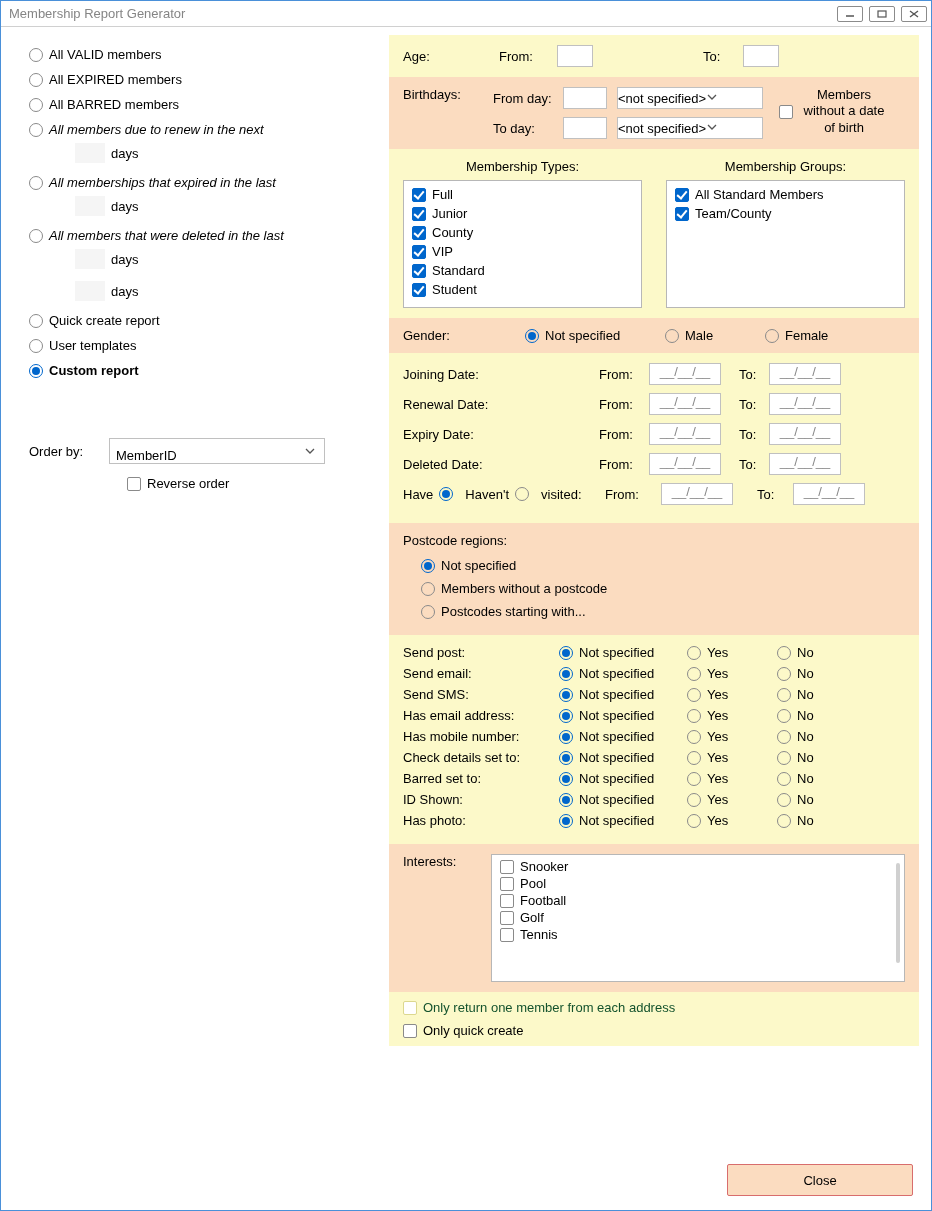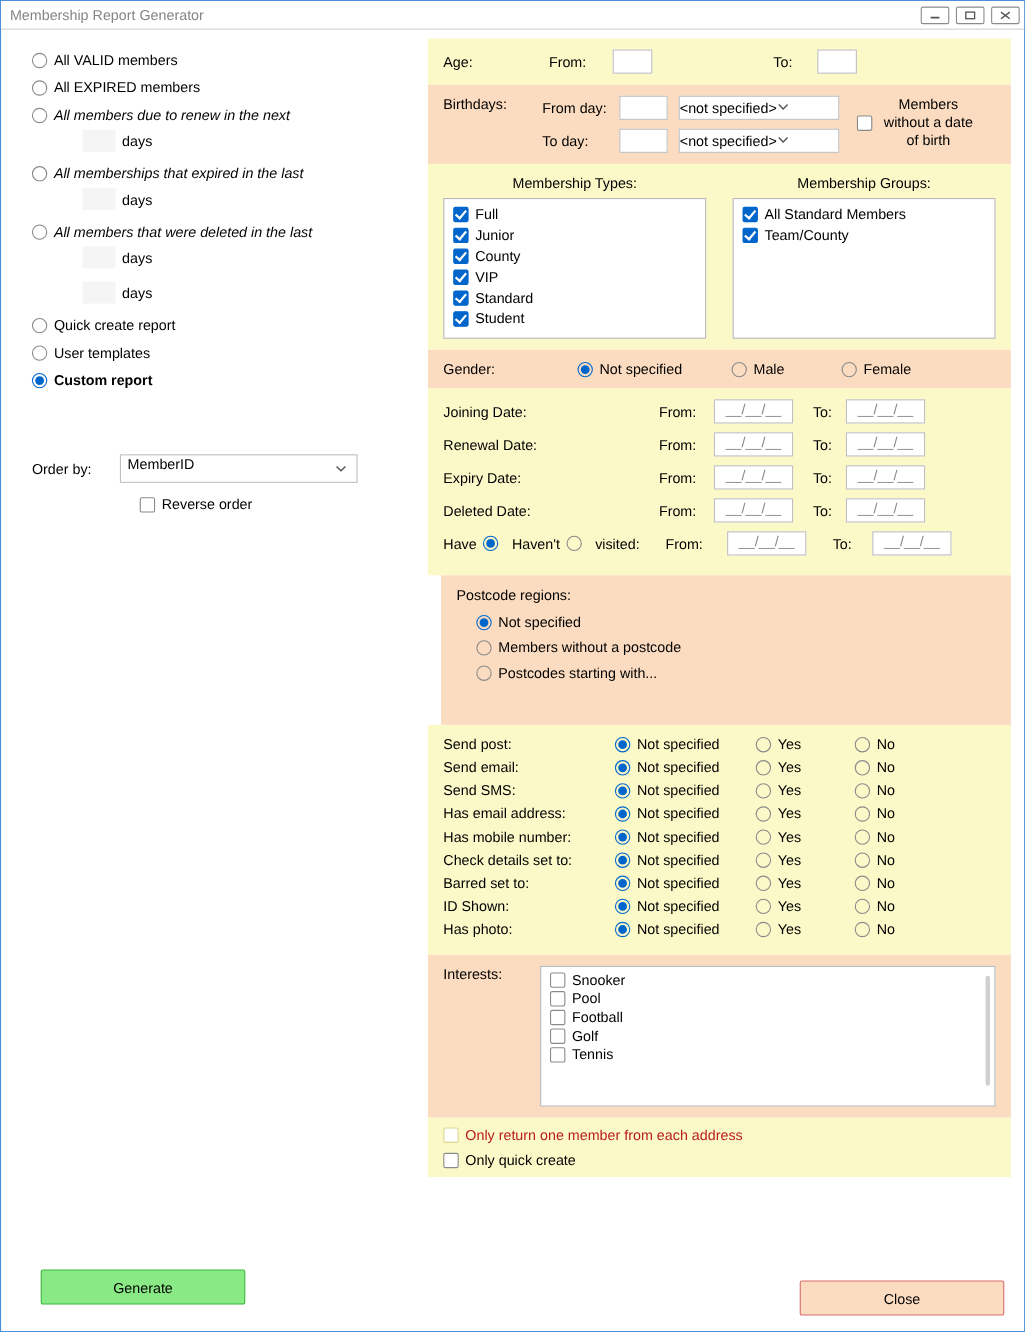"All BARRED members" div.radio-row { html: none -> <div> <span></span> <span>All BARRED members</span> </div> }
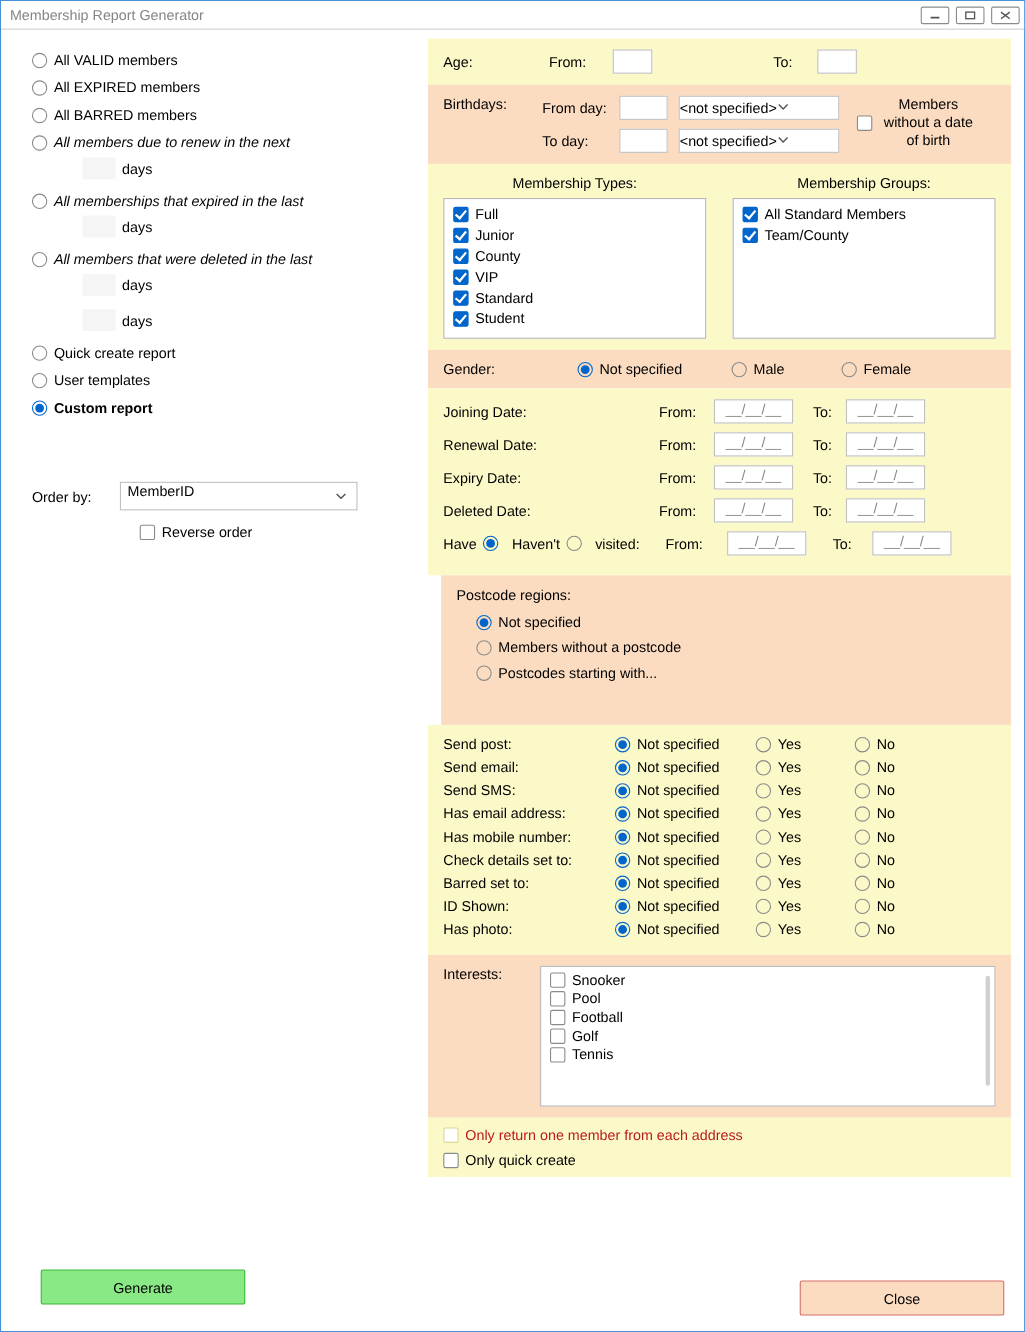"MemberID" .select { align-items: flex-start -> flex-end }
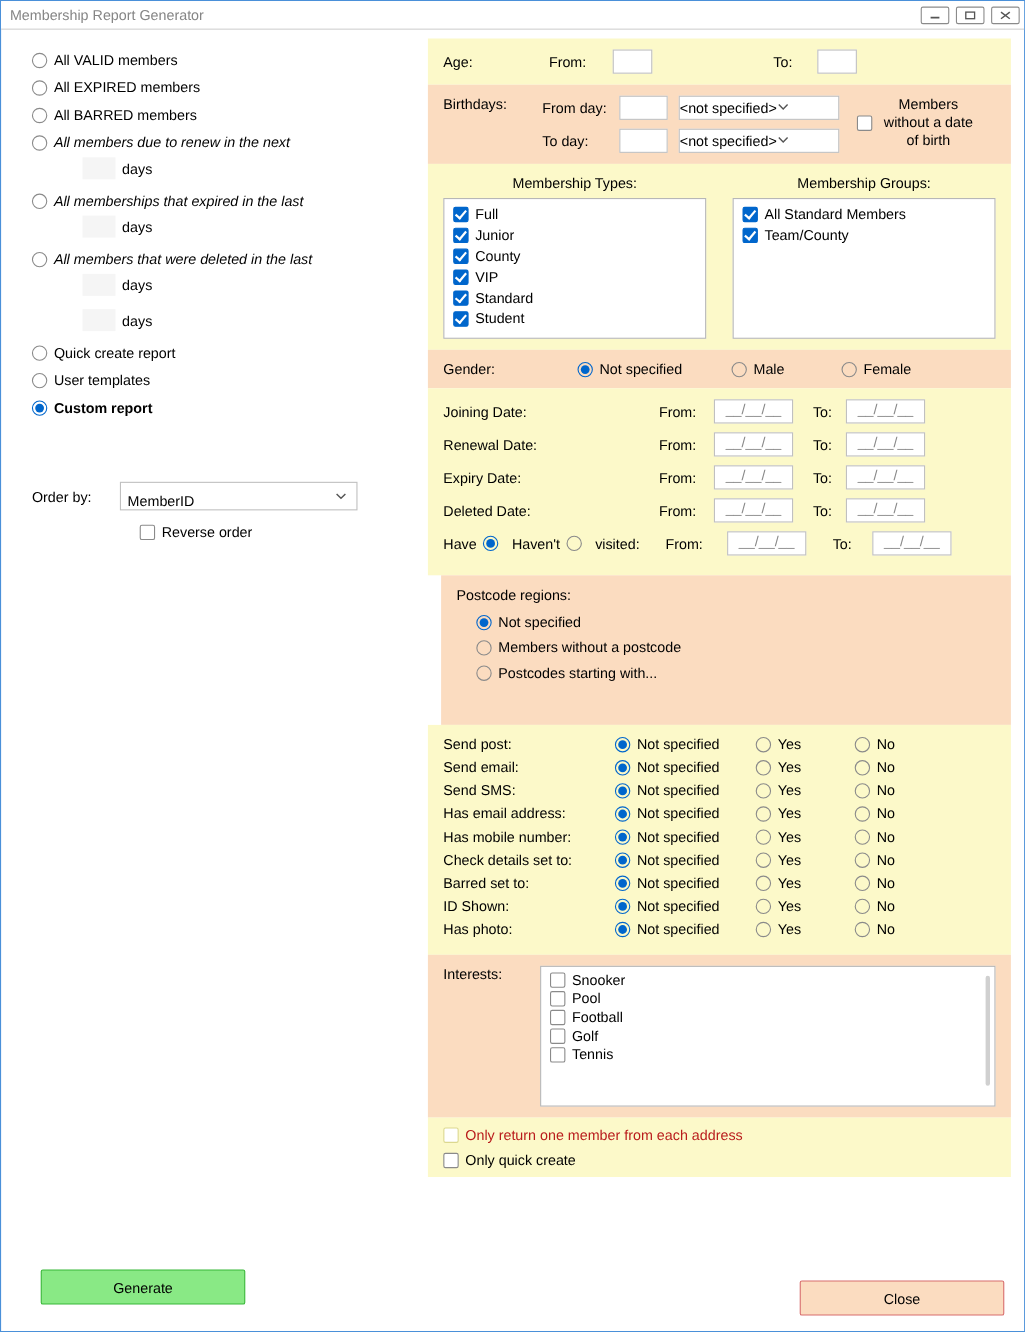"Postcode regions:" div.panel-orange { margin-left: 12px -> none; padding-bottom: 40px -> 16px }
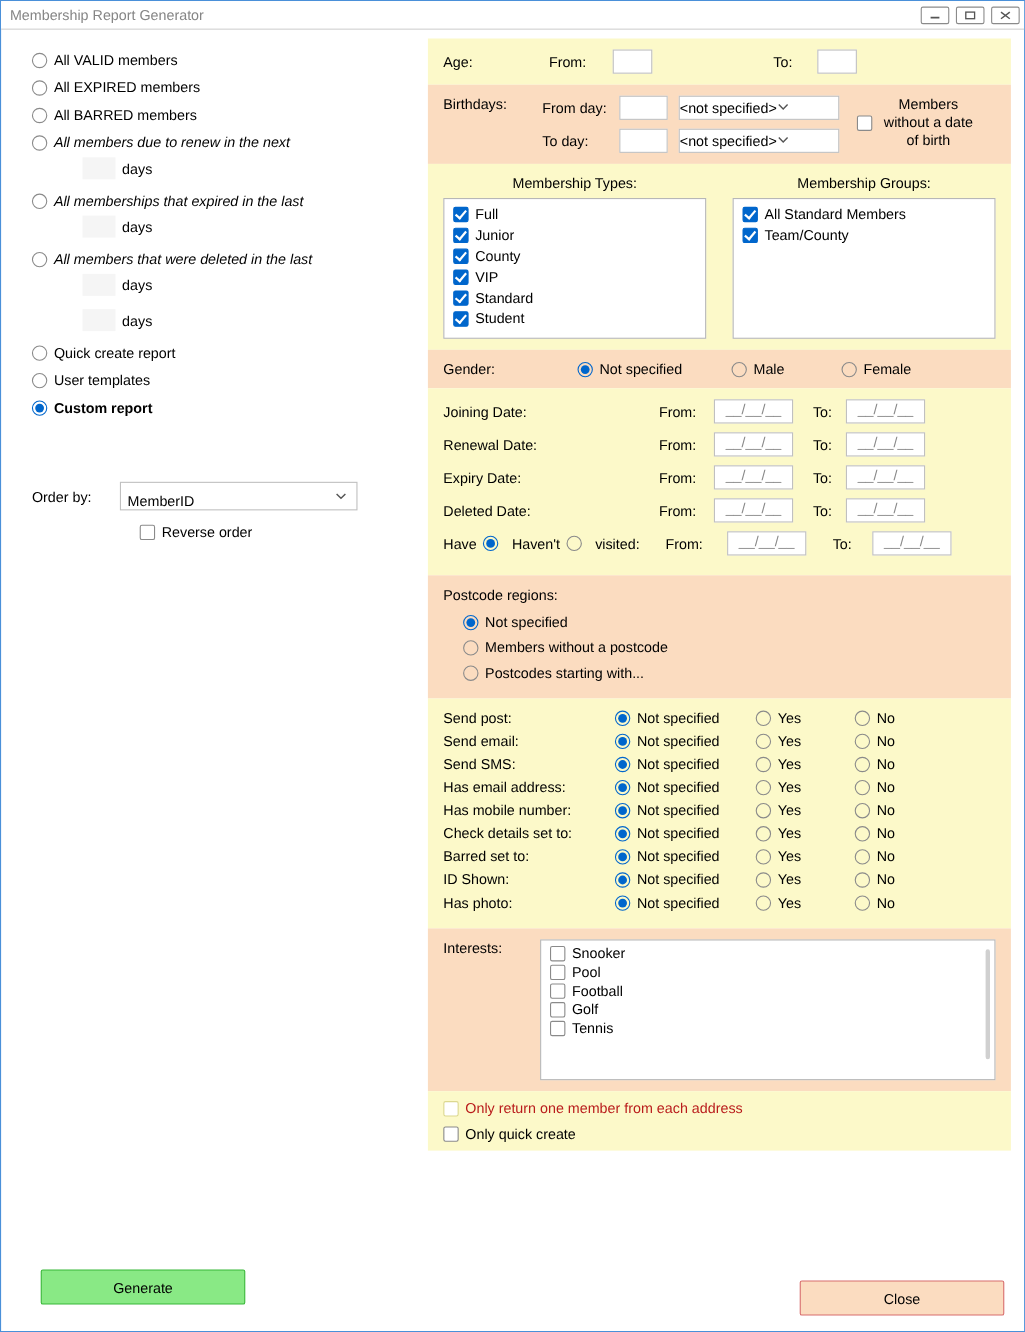"Only return one member from" .dim { color: #b91c1c -> #14532d }
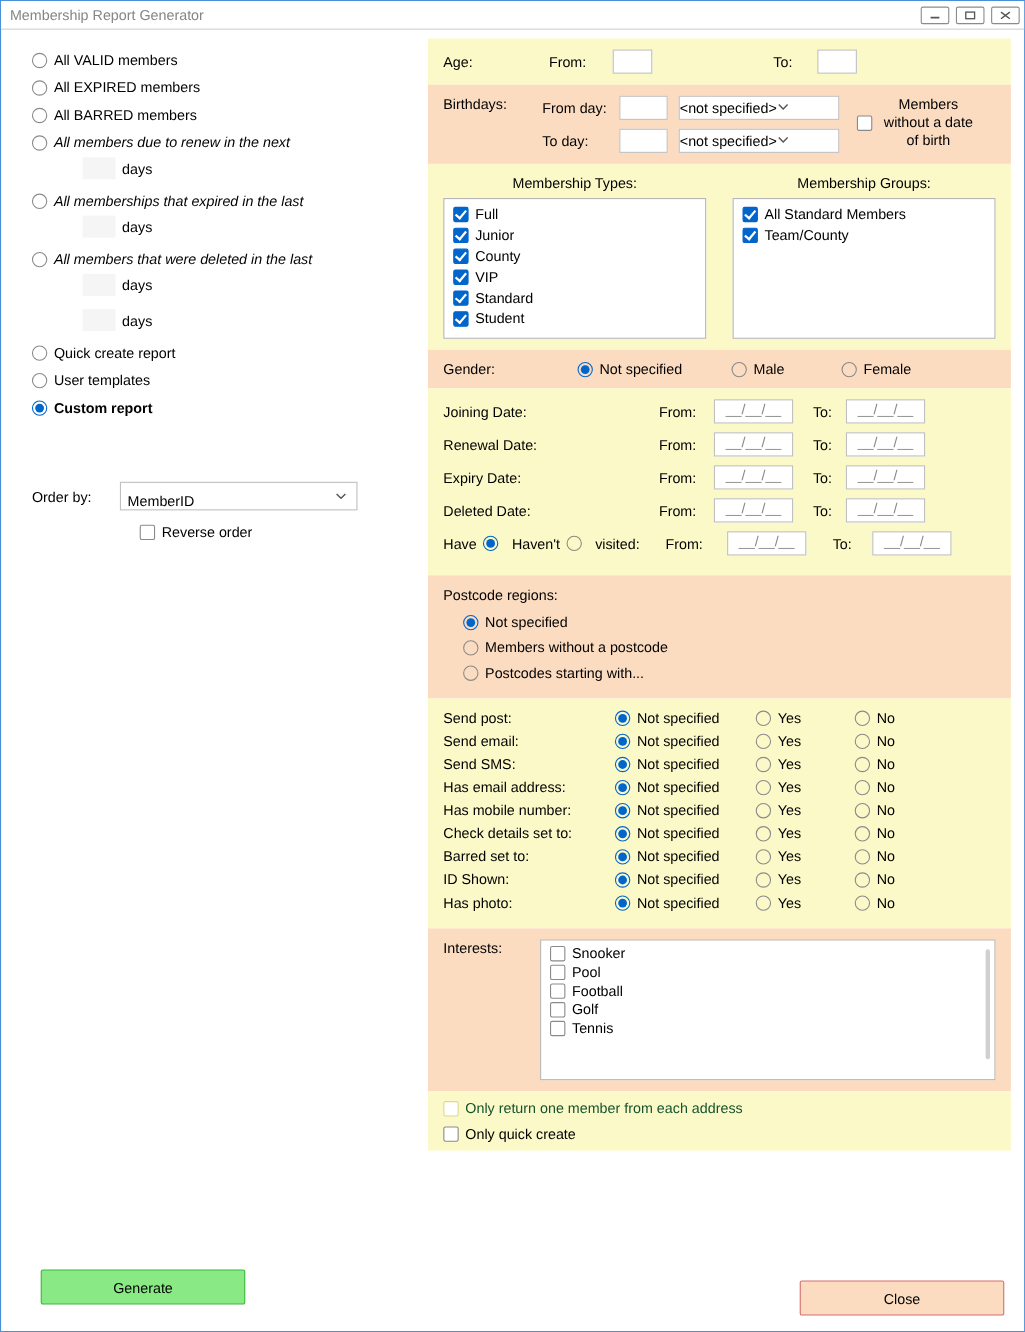"Generate" div.footer { html: <div> <div> <span>Generate</span> </div> </div> -> none }
